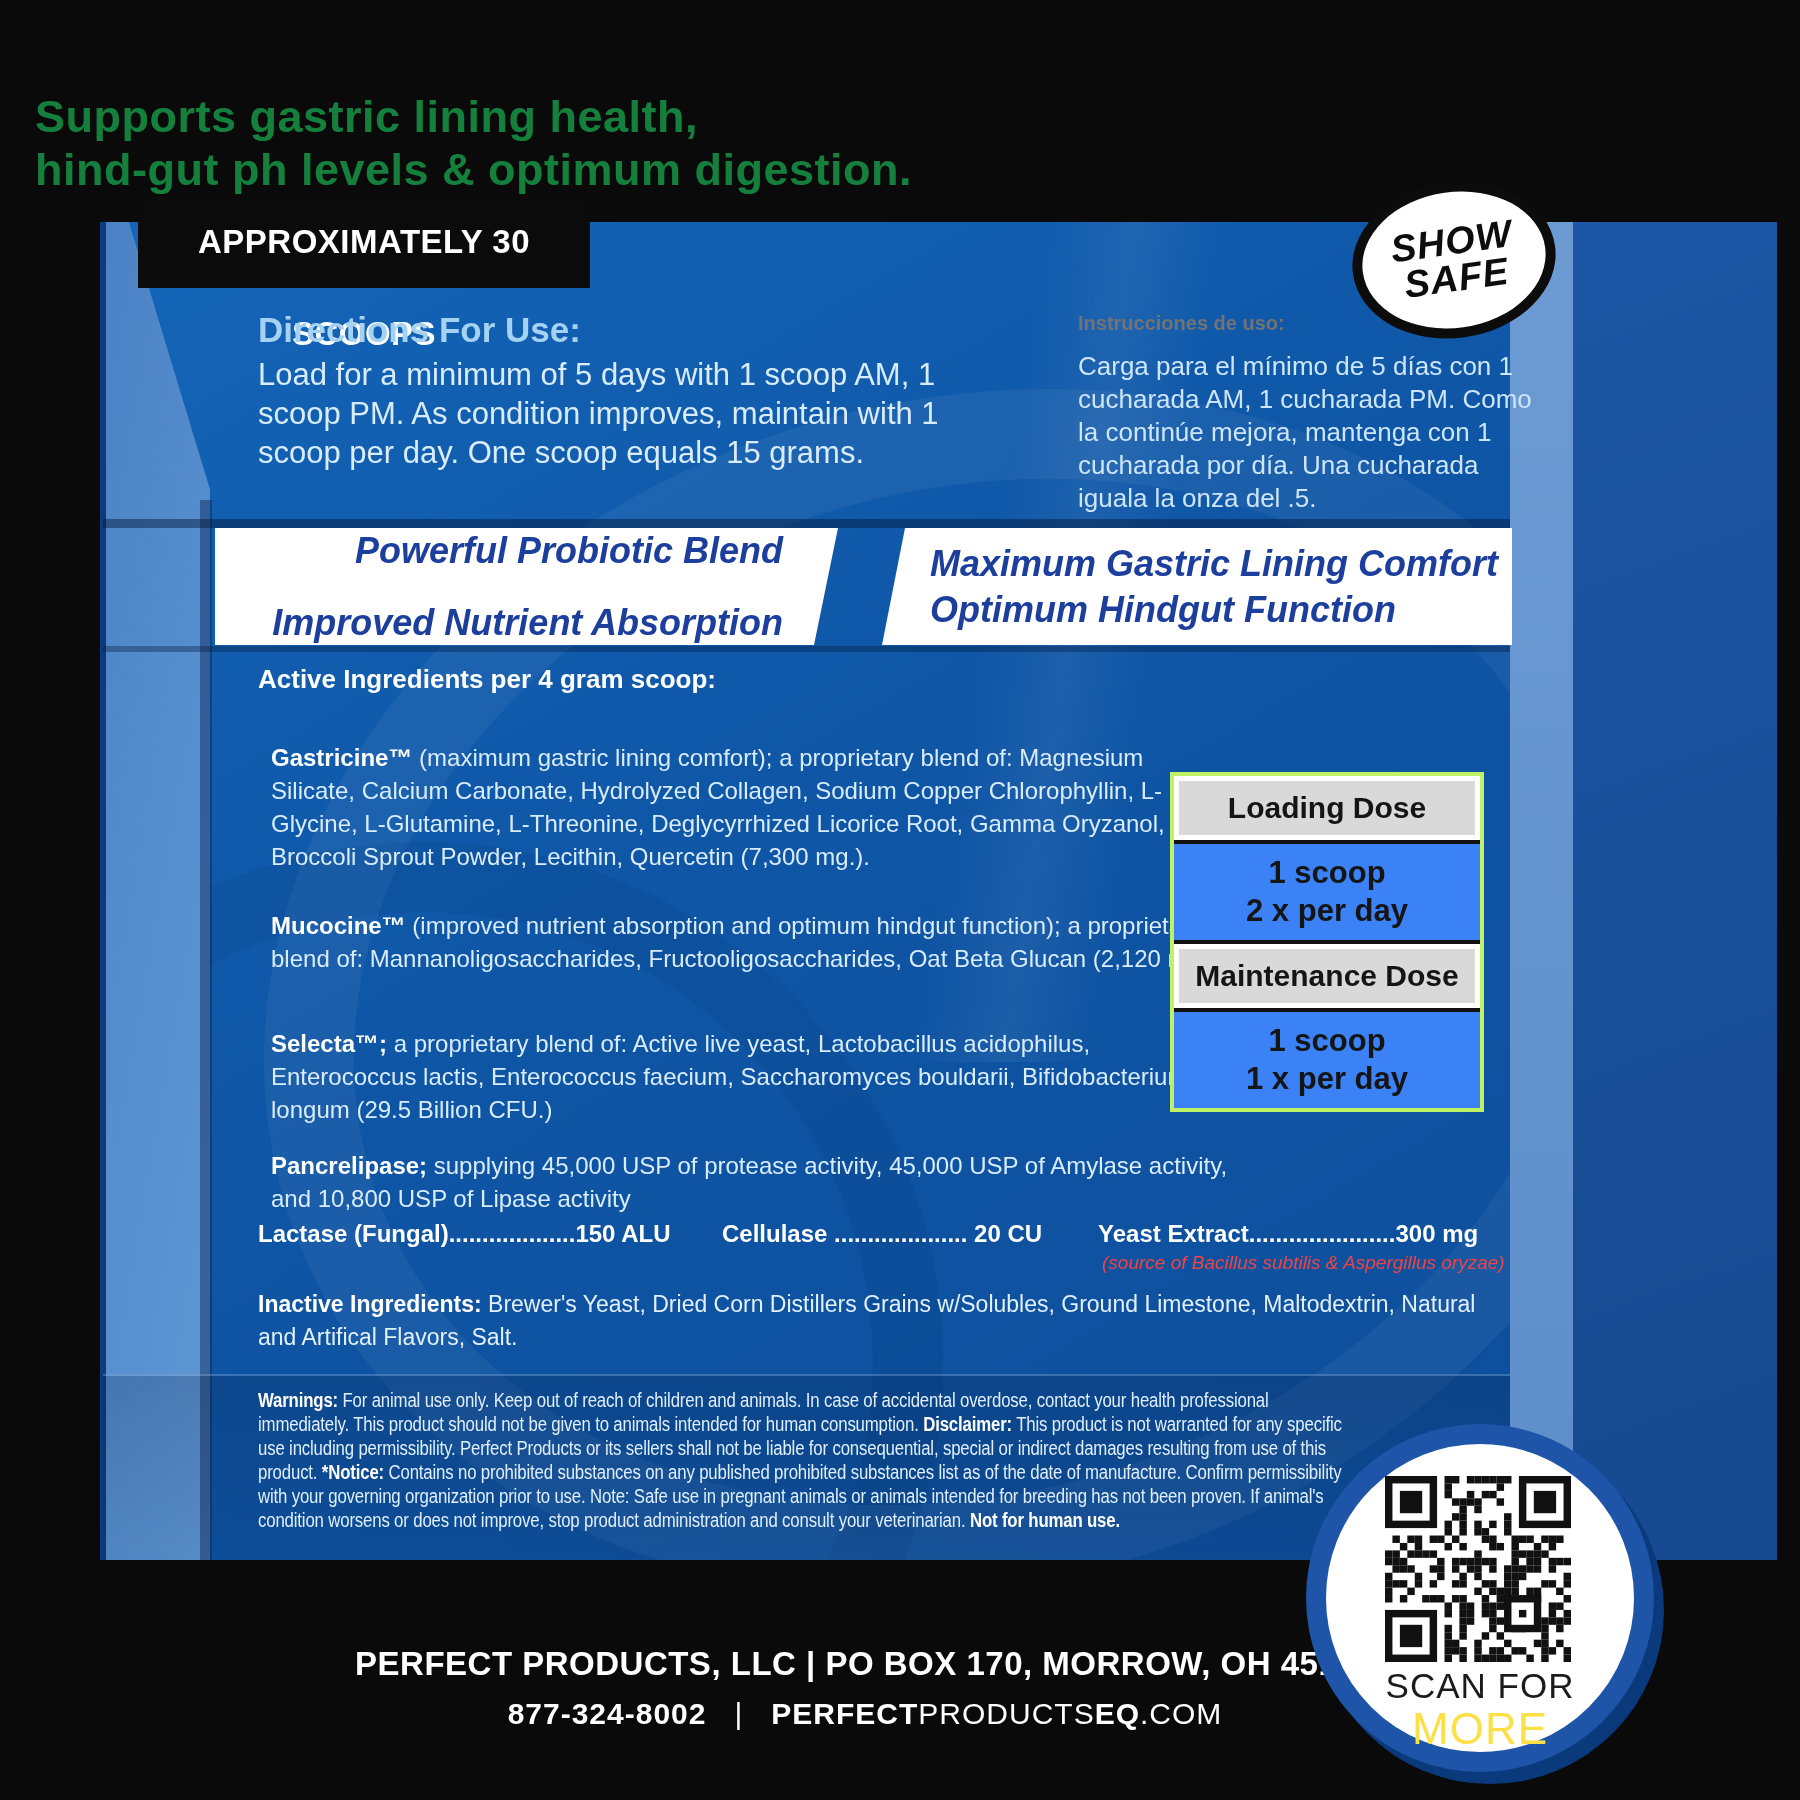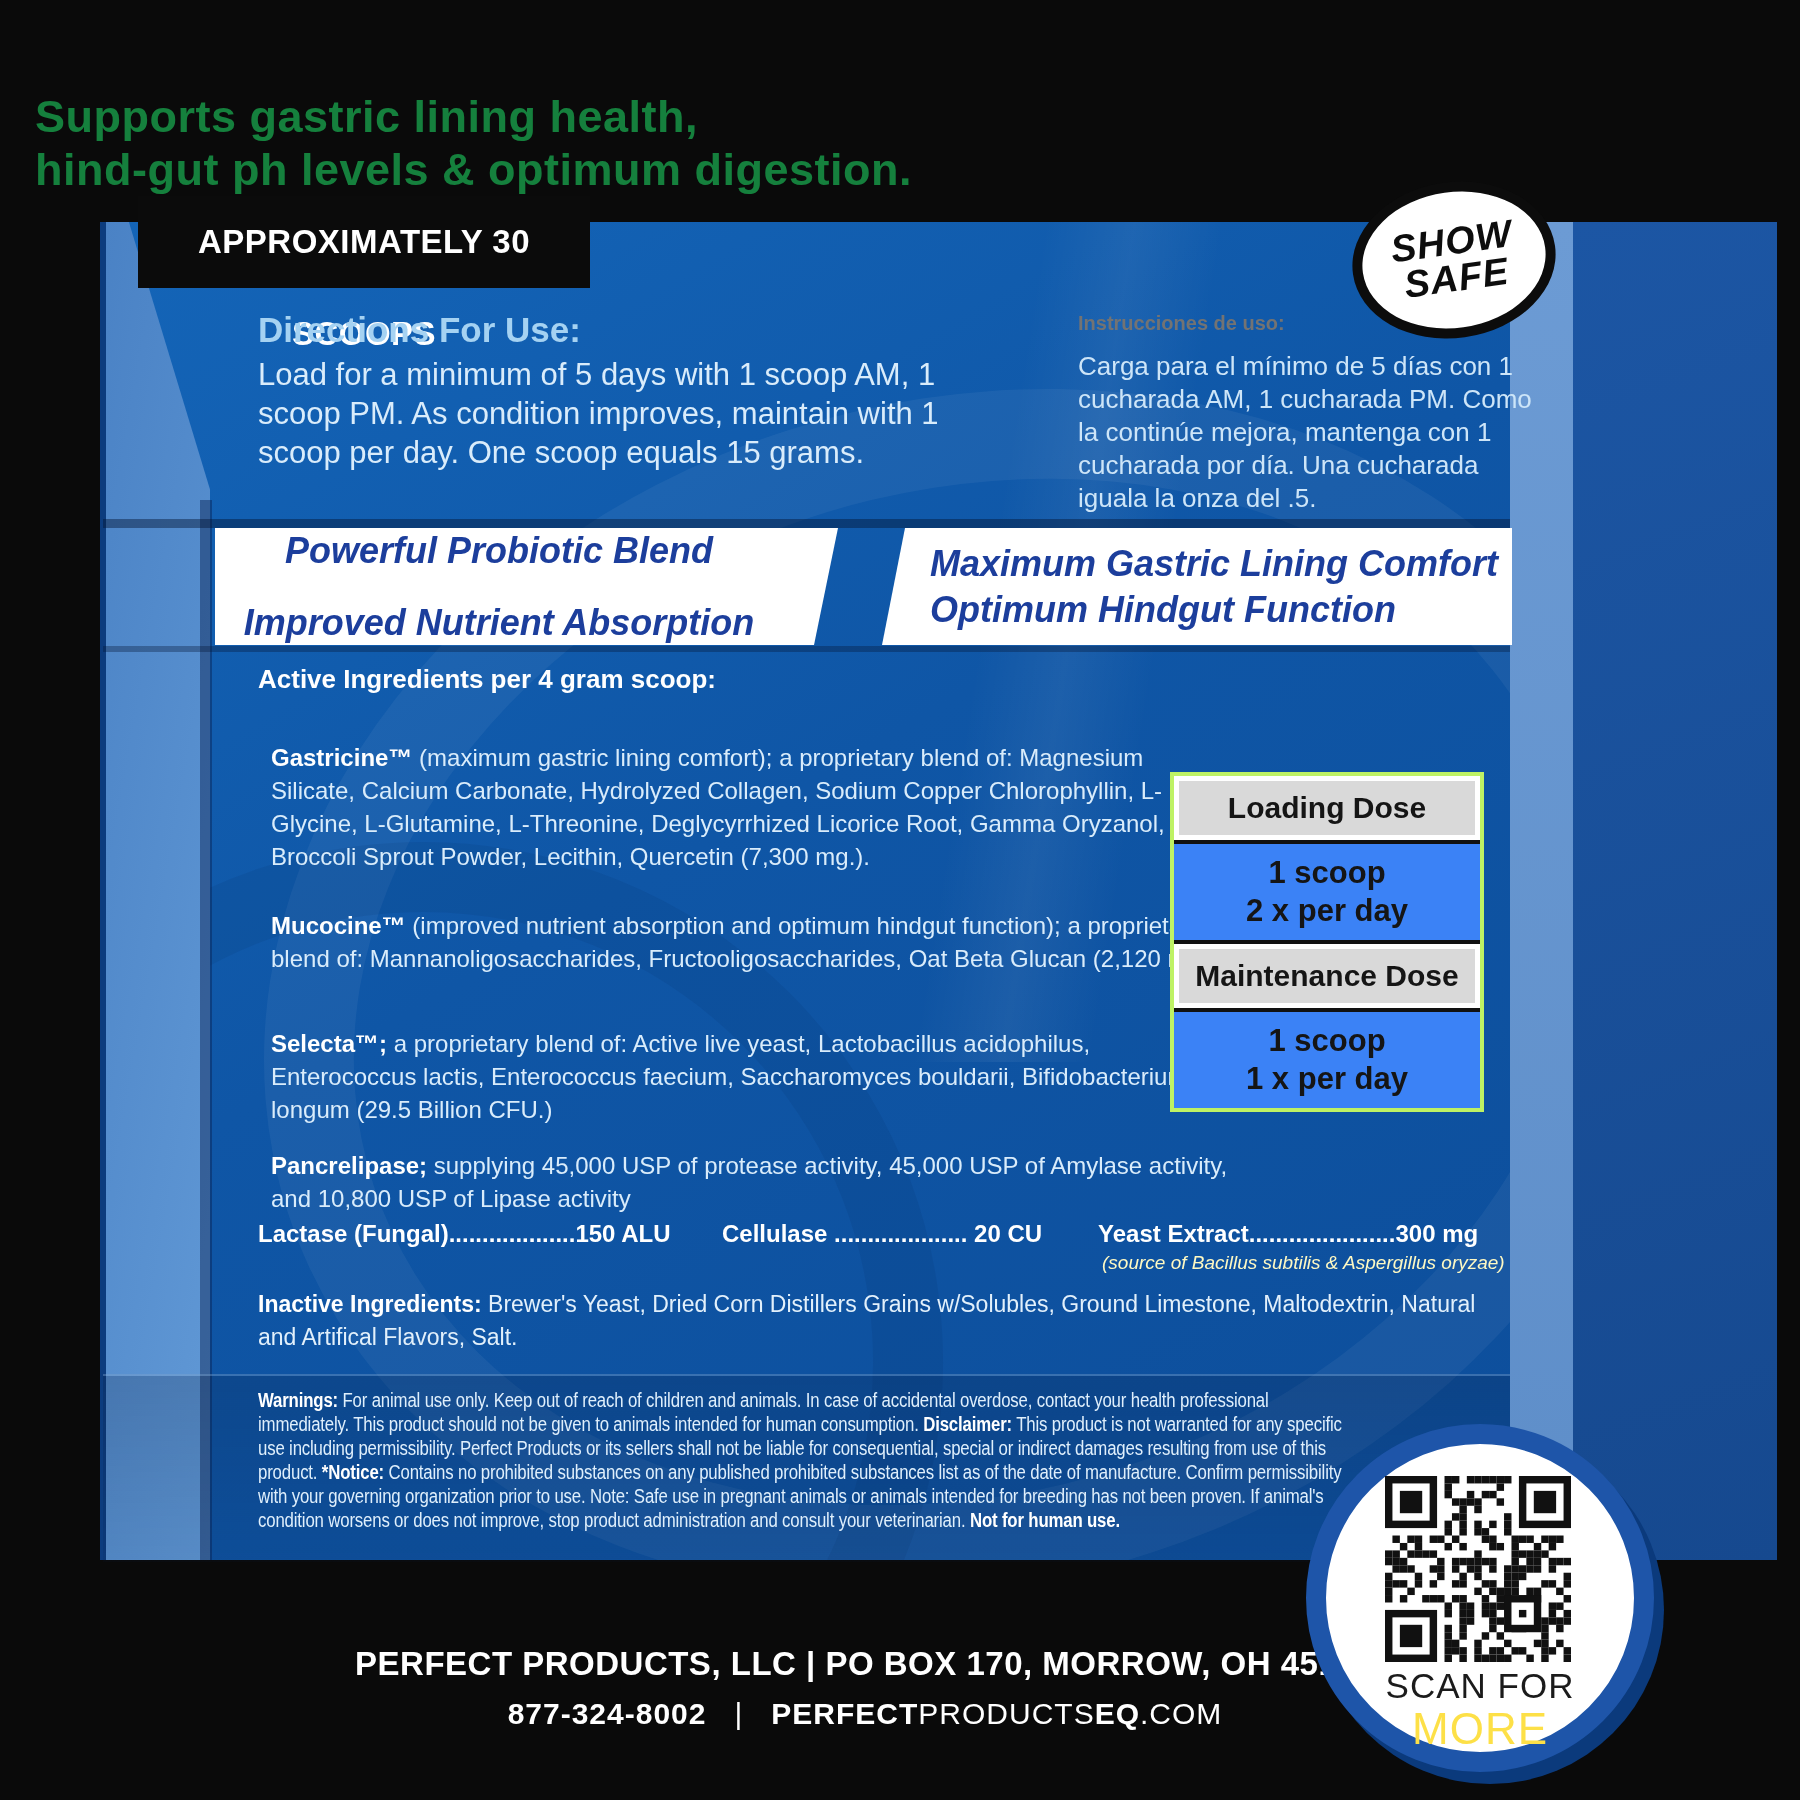"Powerful Probiotic Blend" .banner-left { align-items: center -> flex-end }
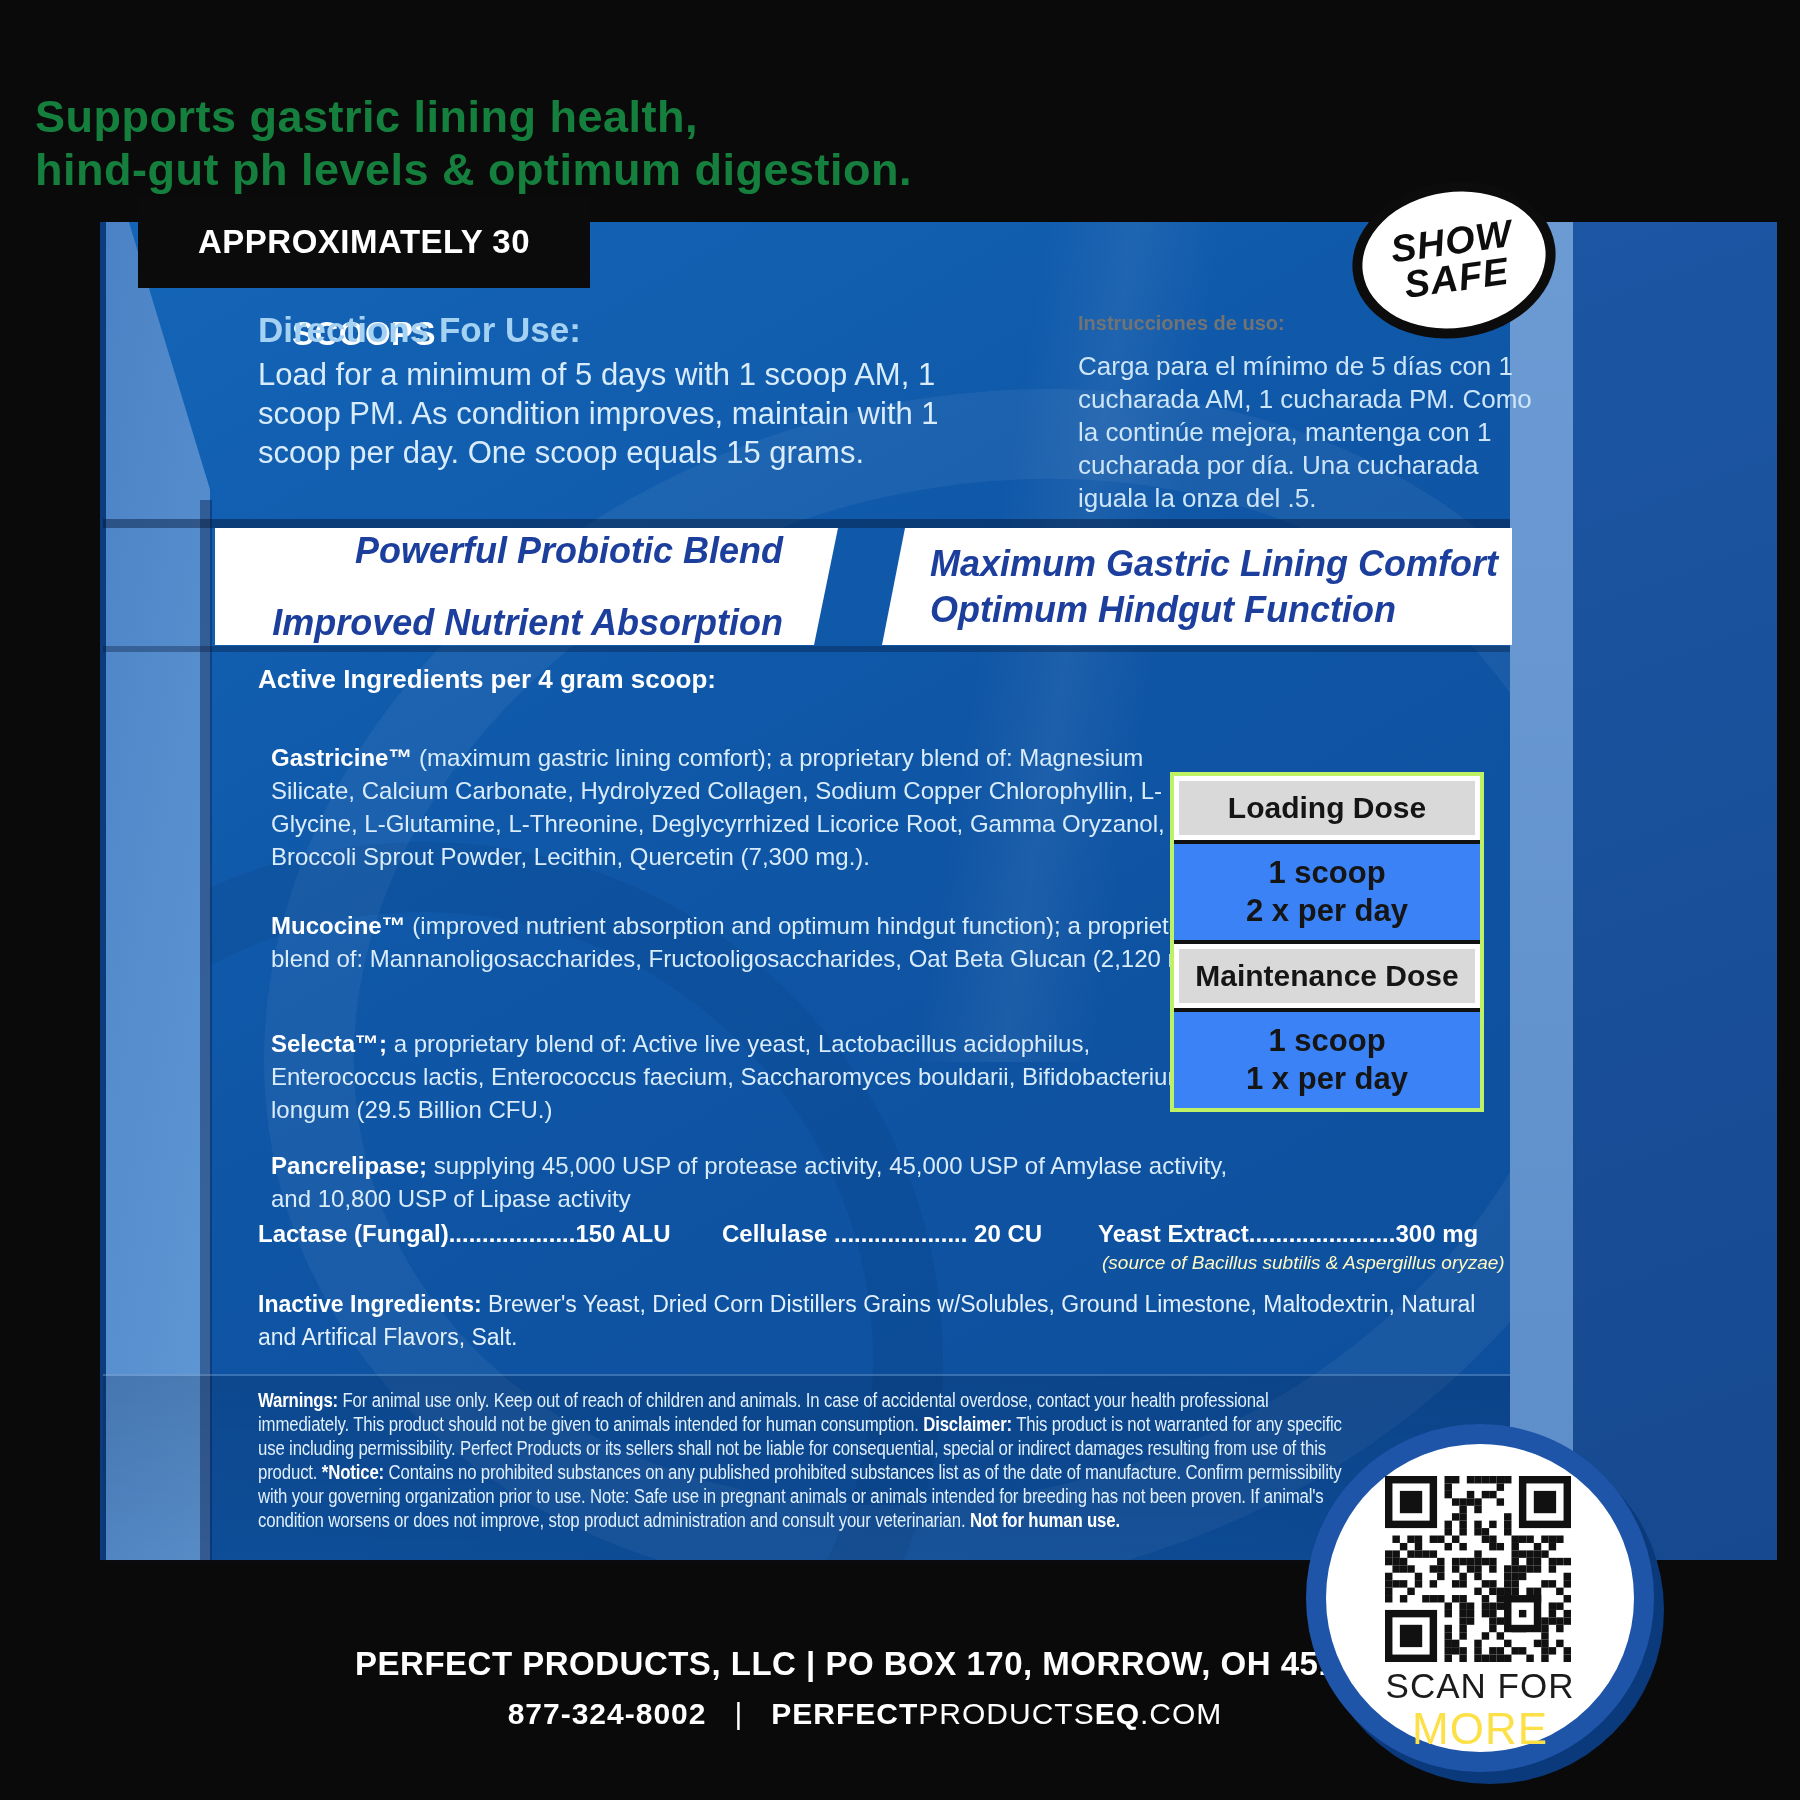"(source of Bacillus subtilis &" .enz-note { color: #fef9c3 -> #ef4444 }
